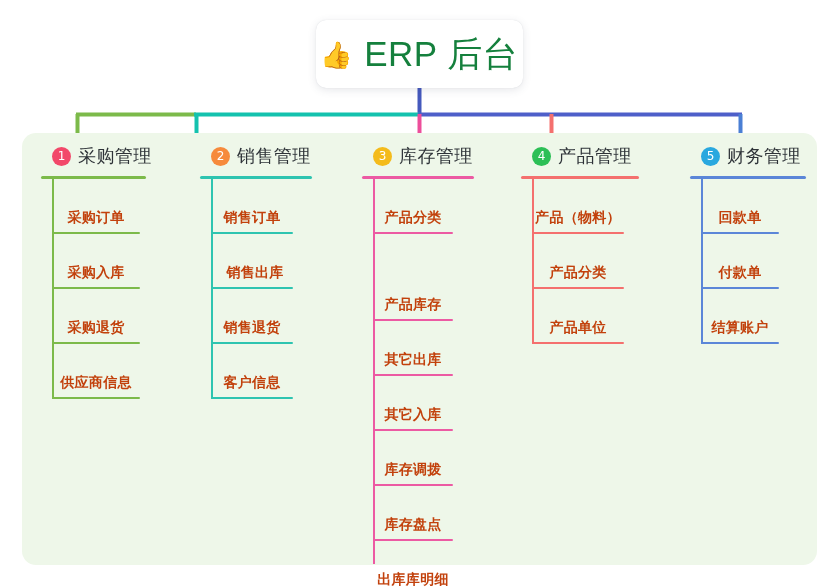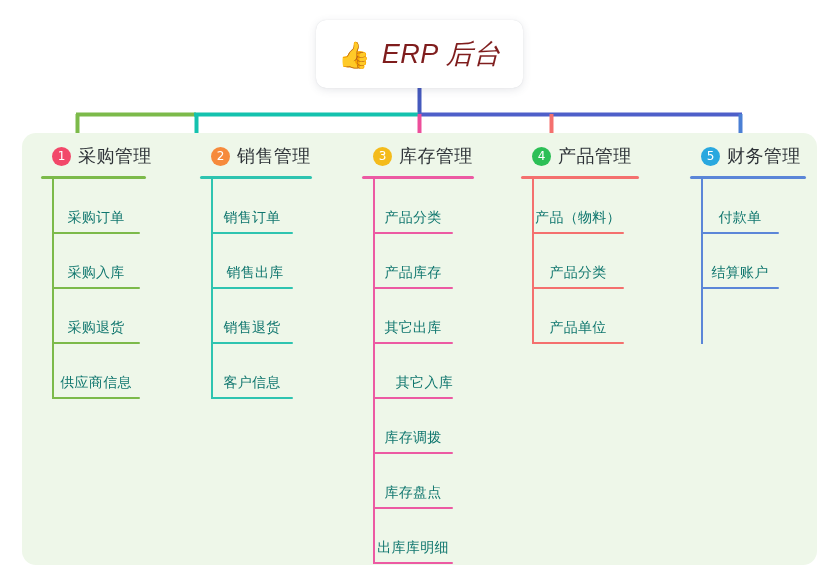"ERP 后台" .root-title { color: #7f1d1d -> #15803d; font-size: 27px -> 35px; font-style: italic -> none }
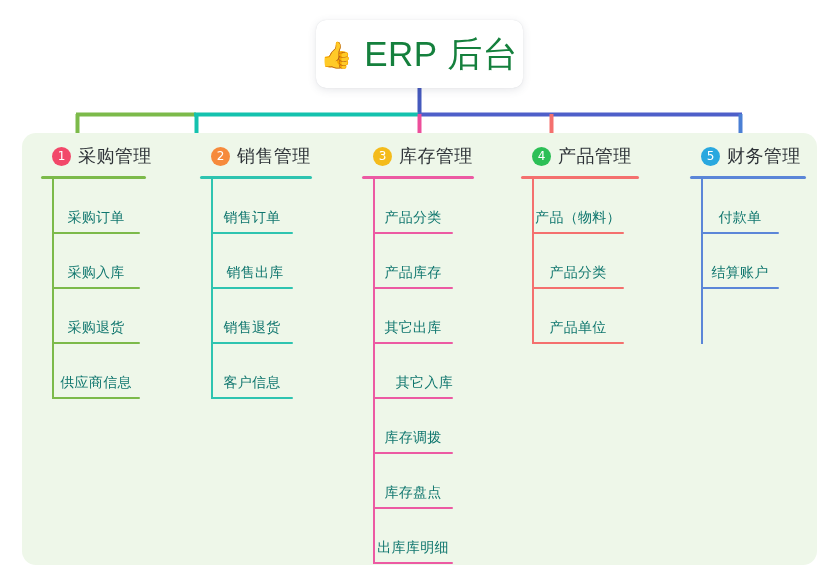"采购订单" .leaf-label { color: #0f766e -> #c2410c; font-weight: none -> bold }
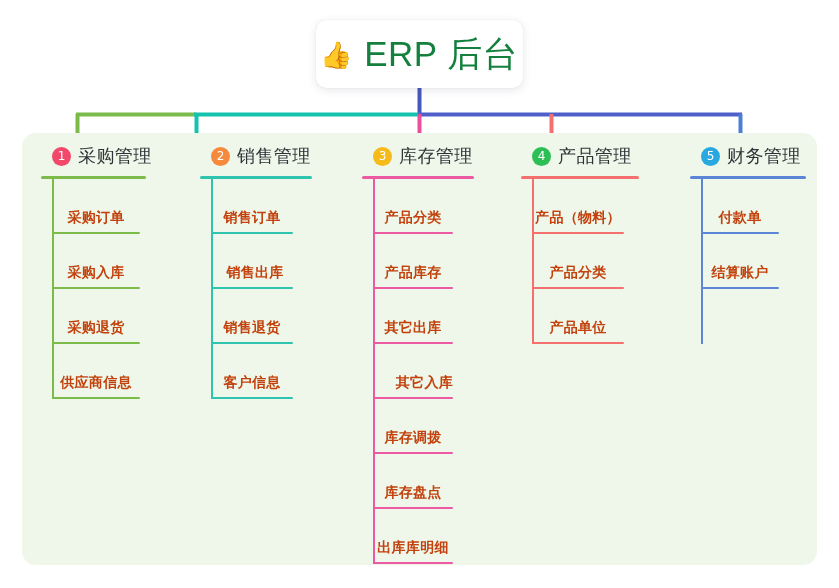"回款单" div.leaf { html: none -> <div> <span>回款单</span> <div></div> </div> }
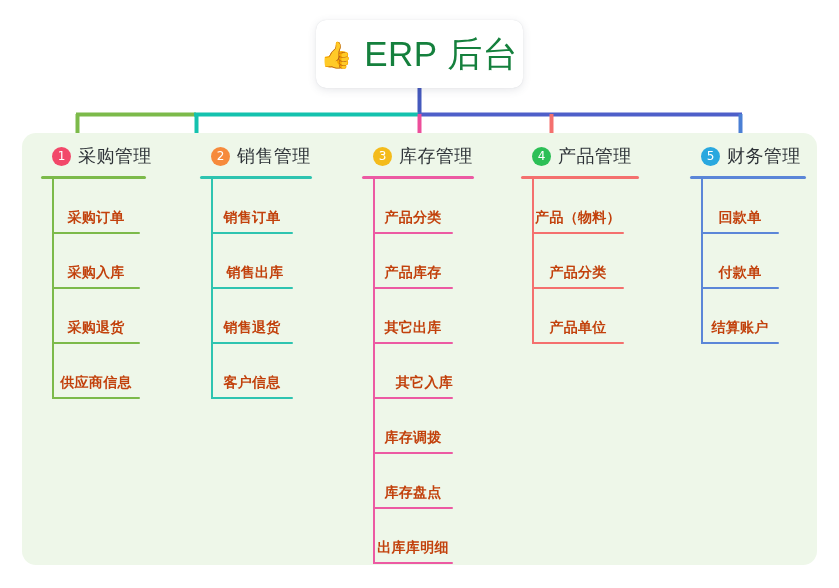"产品库存" div.leaf { margin-top: none -> 32px }
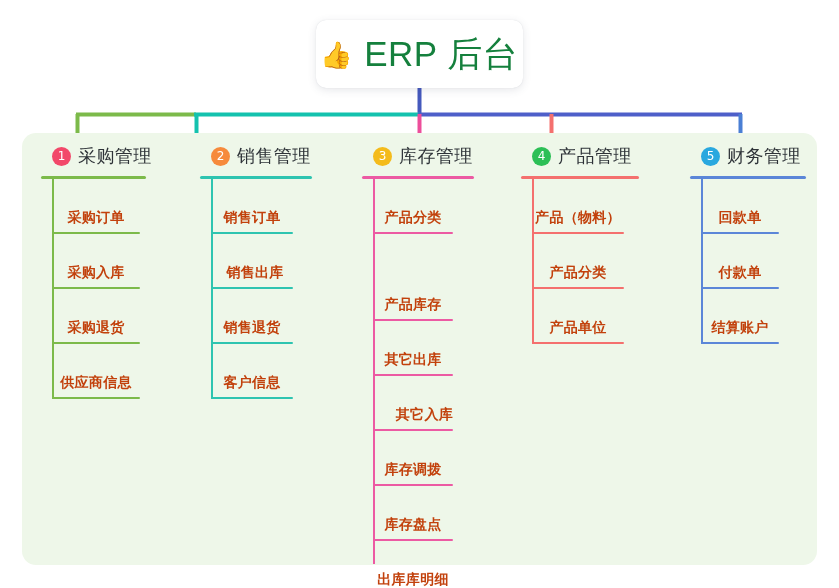"其它入库" div.leaf { justify-content: flex-end -> none }
